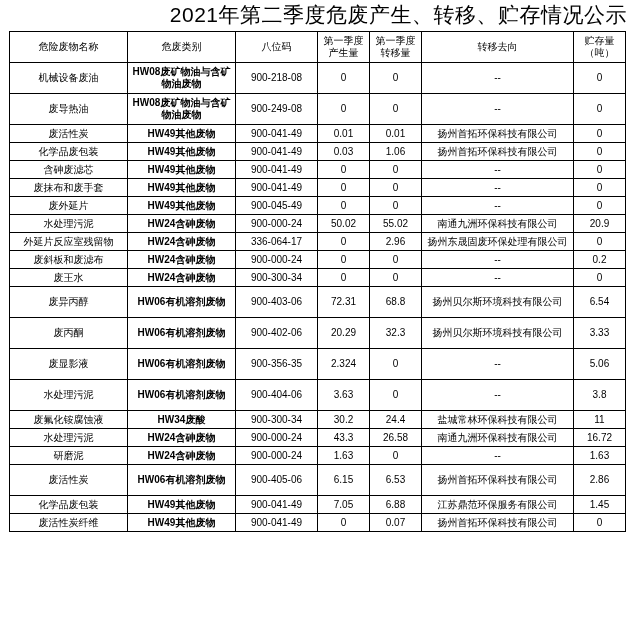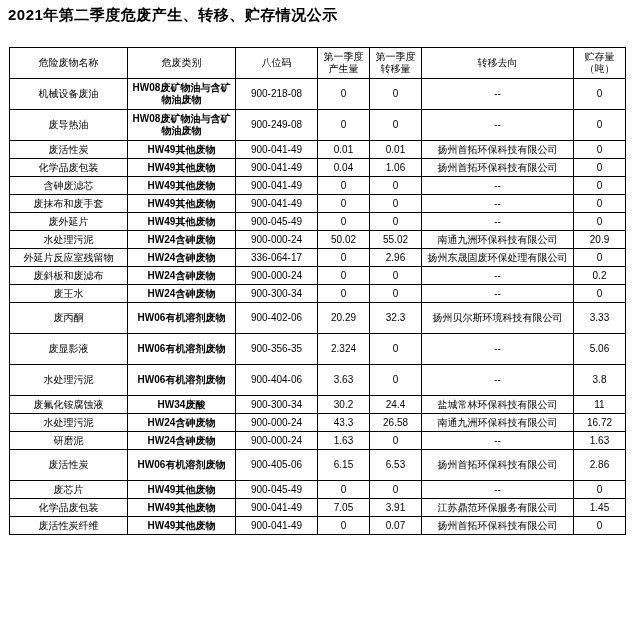"2021年第二季度危废产生、转移、贮存情况公示" .doc-title { font-size: 15px -> 21px; font-weight: bold -> normal; text-align: left -> right }
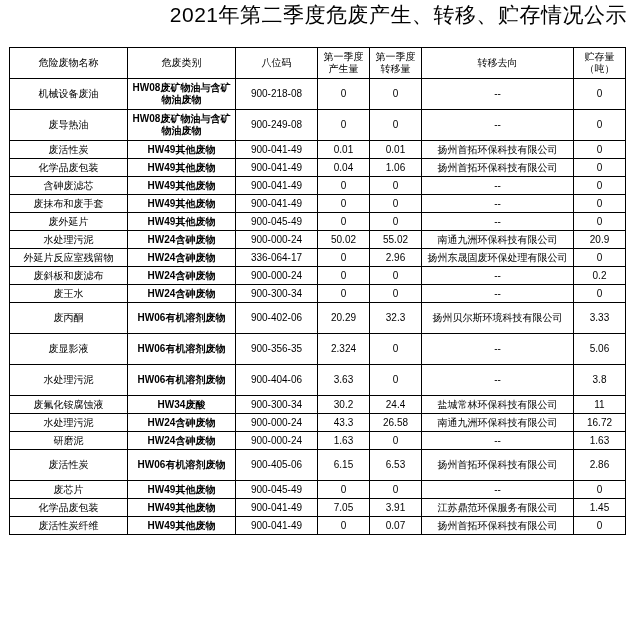"危险废物名称" table.waste-table { margin: 16px auto -> 0 auto }
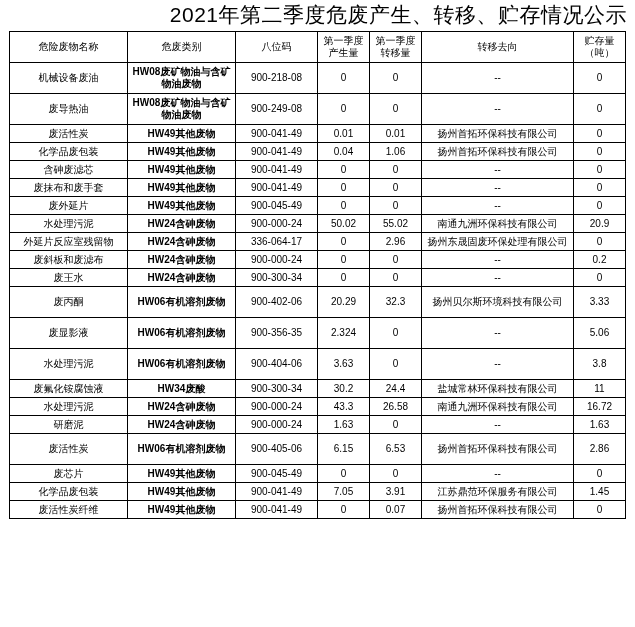"0.04" td.cell-num { text: 0.04 -> 0.03 }
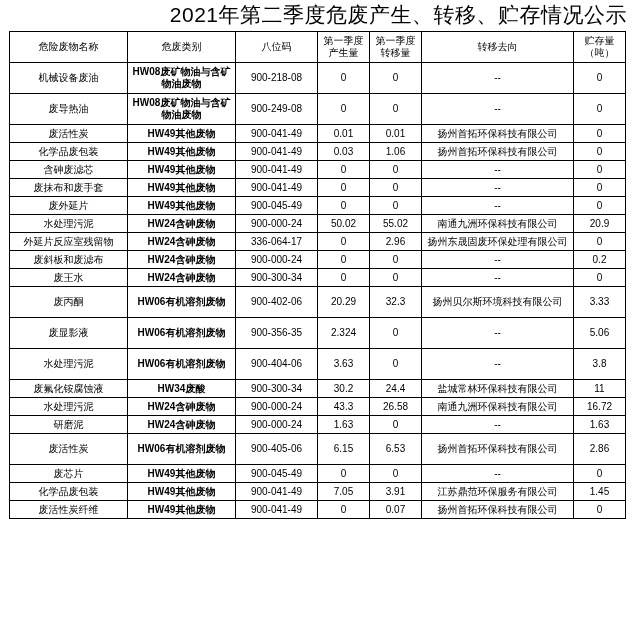"废异丙醇" tr.row-tall { html: none -> <tr> <td>废异丙醇</td> <td>HW06有机溶剂废物</td> <td>900-403-06</td> <td>72.31</td> <td>68.8</td> <td>扬州贝尔斯环境科技有限公司</td> <td>6.54</td> </tr> }
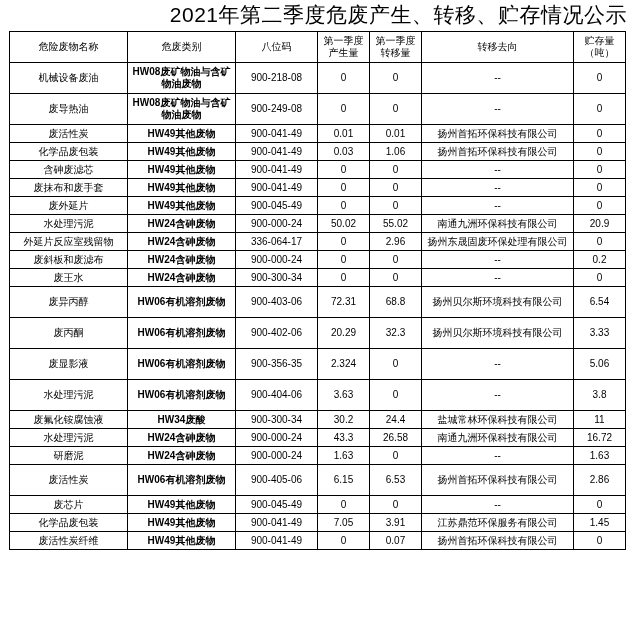"废芯片" tr.row-short { html: <tr> <td>废芯片</td> <td>HW49其他废物</td> <td>900-045-49</td> <td>0</td> <td>0</td> <td>--</td> <td>0</td> </tr> -> none }
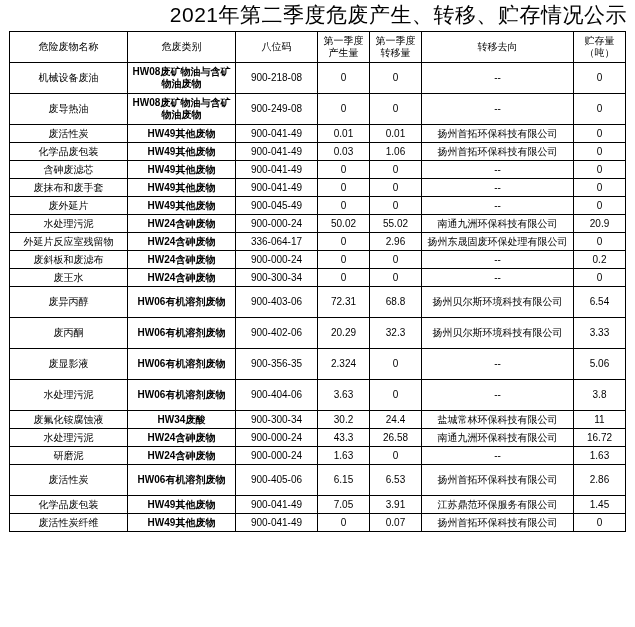"3.91" td.cell-num { text: 3.91 -> 6.88 }
